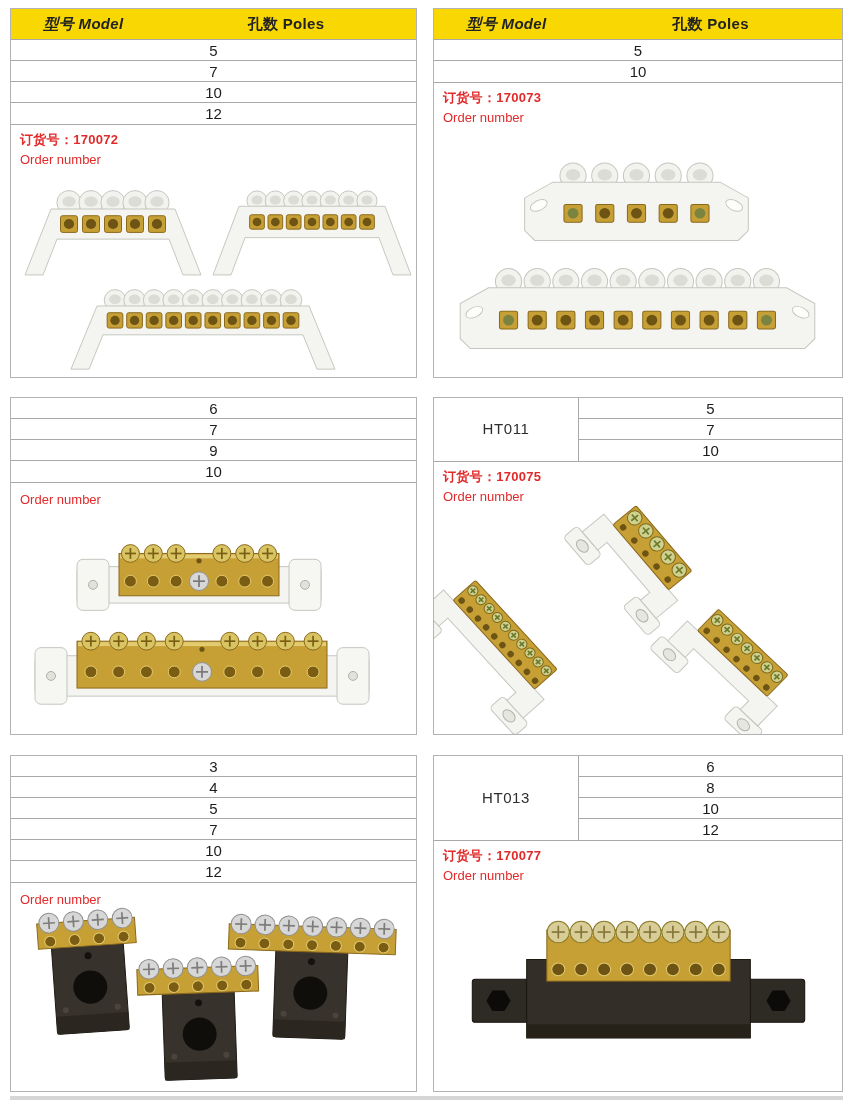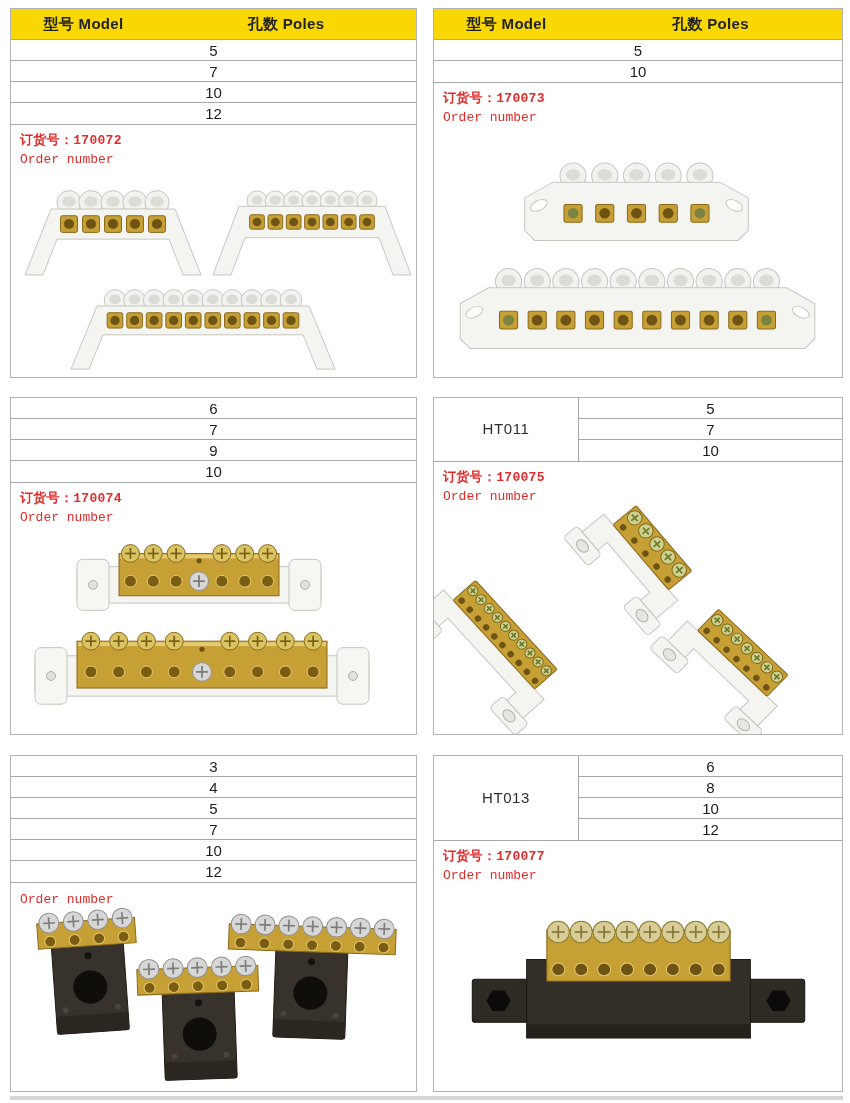"型号 Model" .phc-model { font-style: none -> italic }
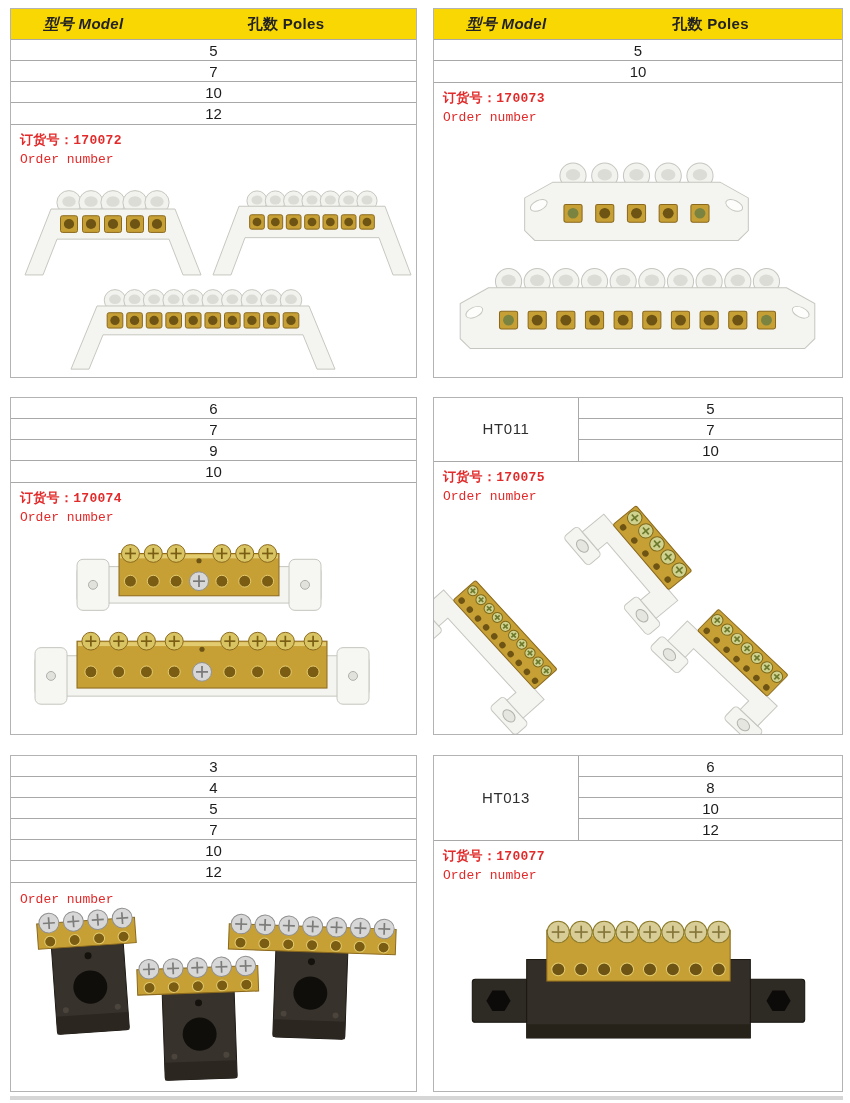"订货号：170073" .order { font-family: Liberation Mono, monospace -> none }
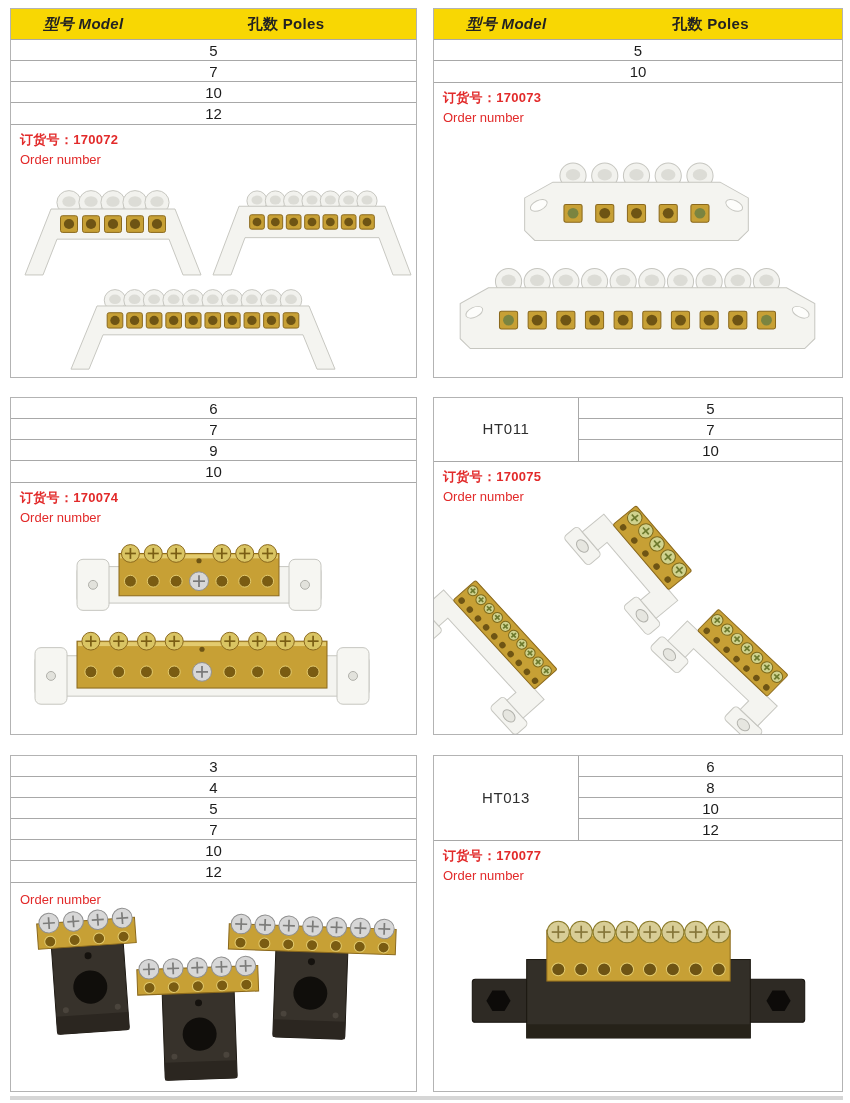"订货号：170074" div.order-cn { html: <div>订货号：170074</div> -> none }
